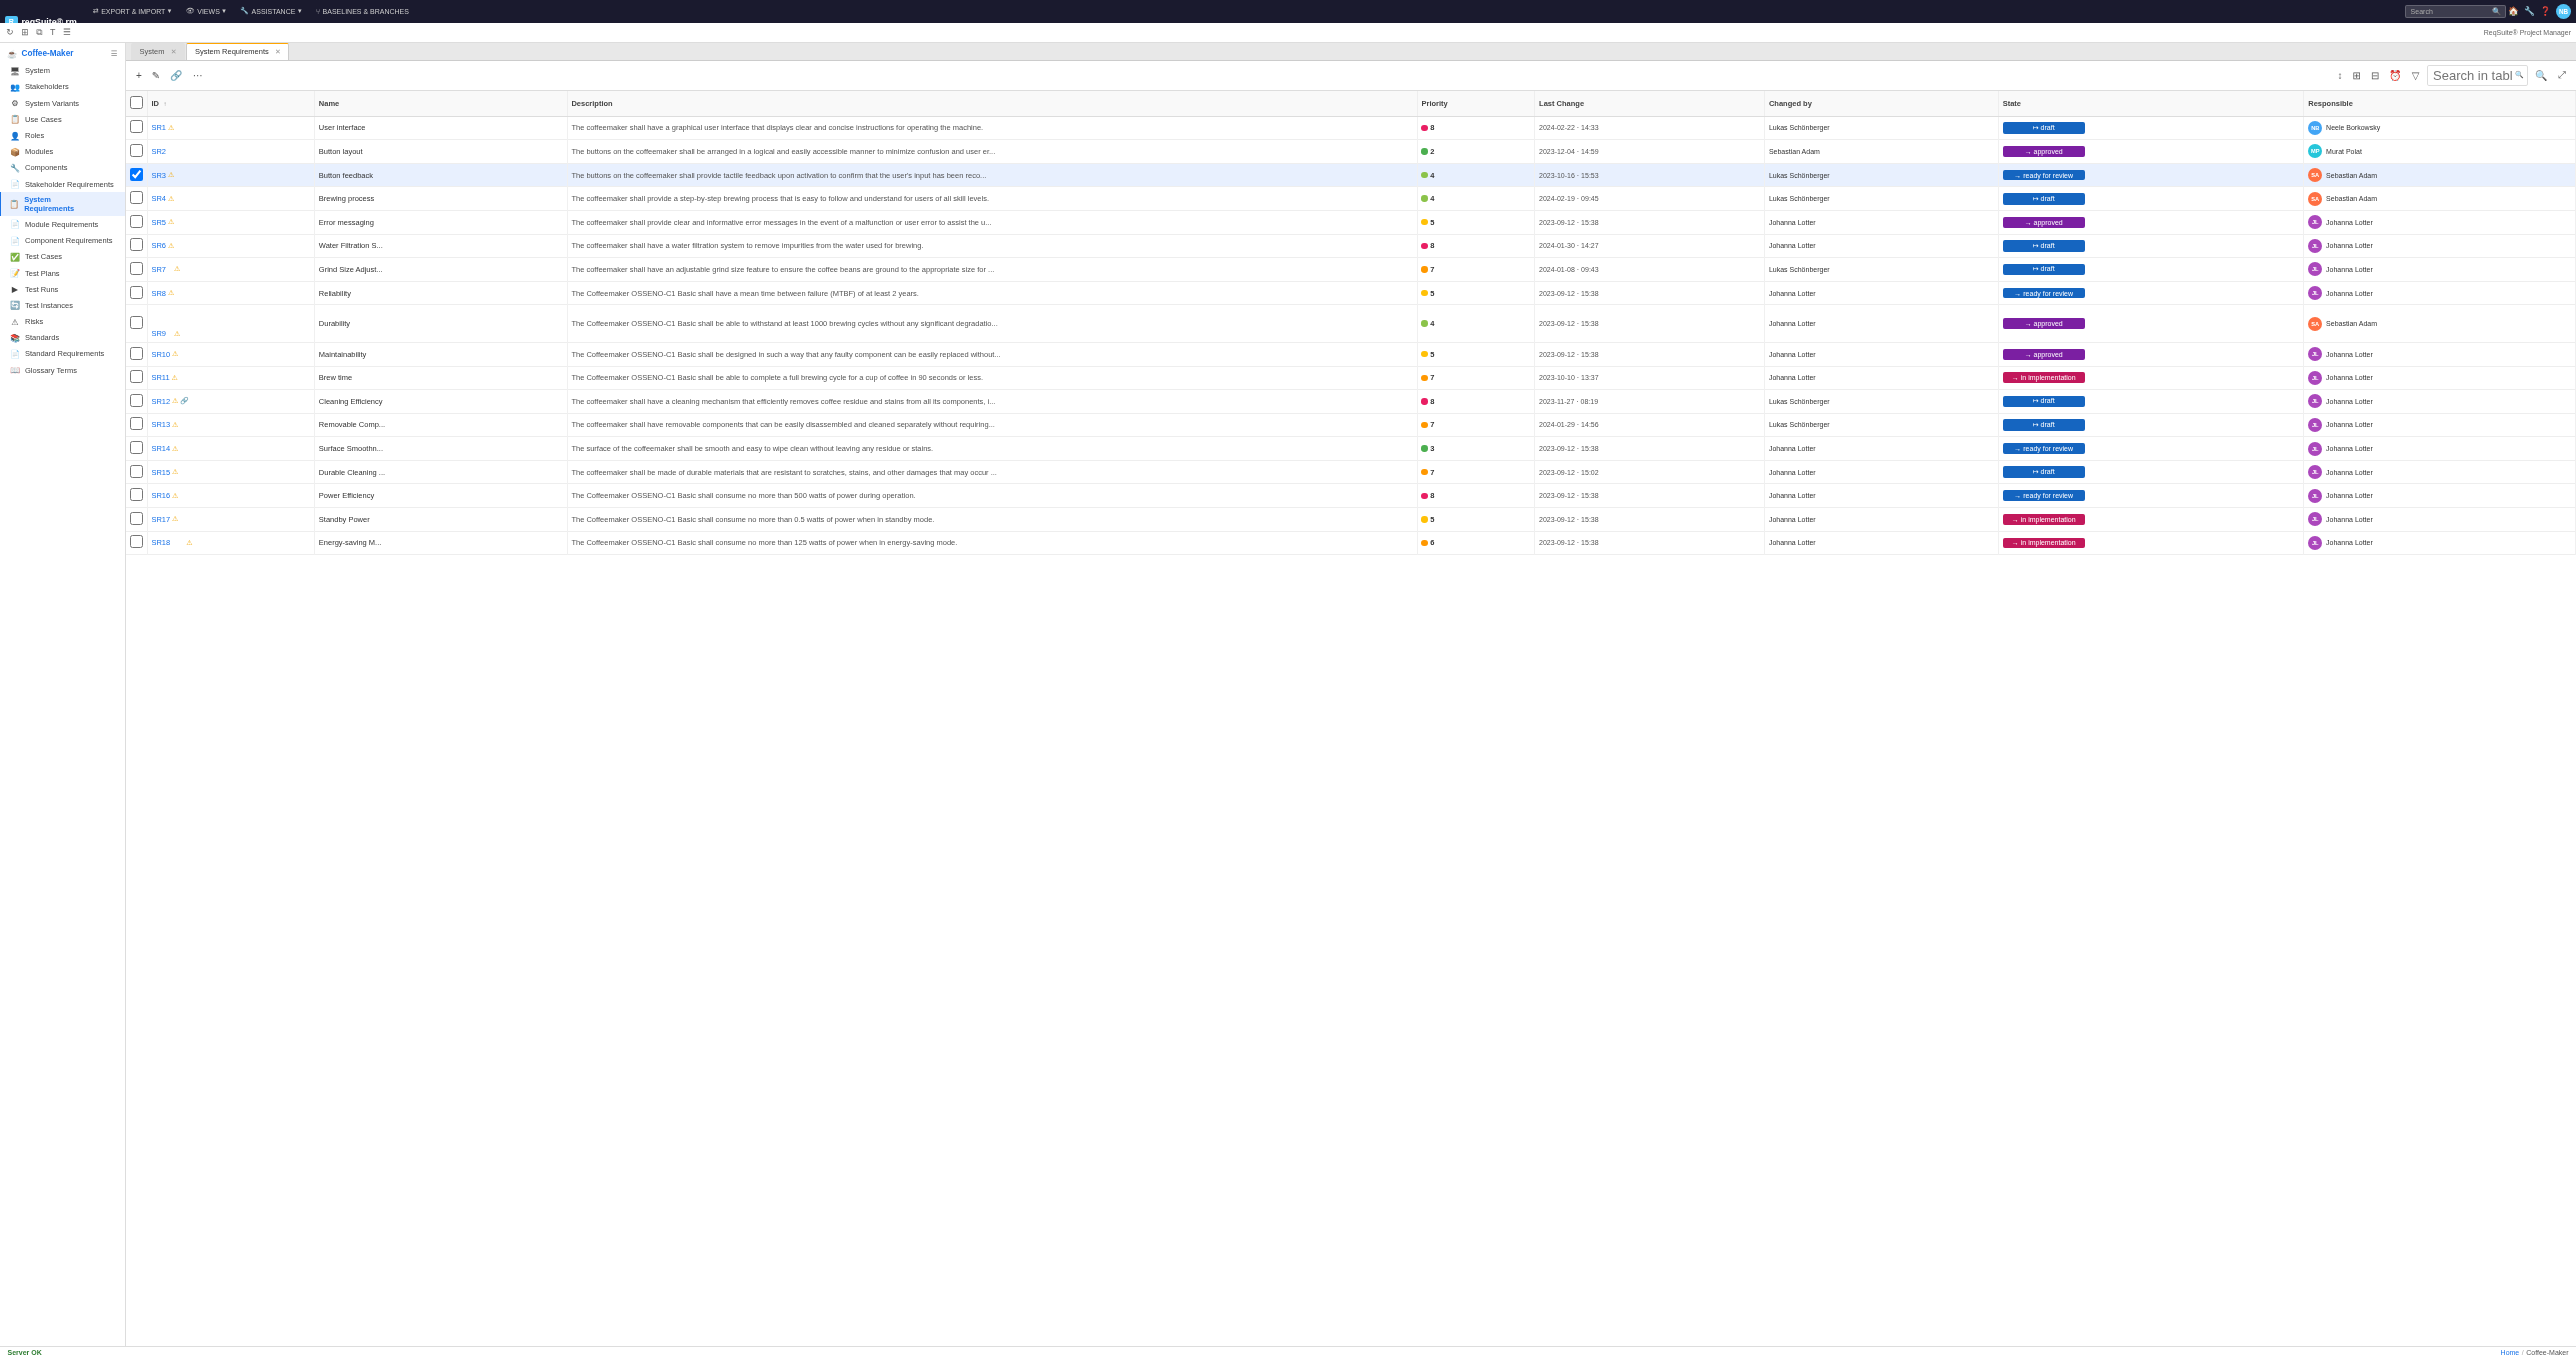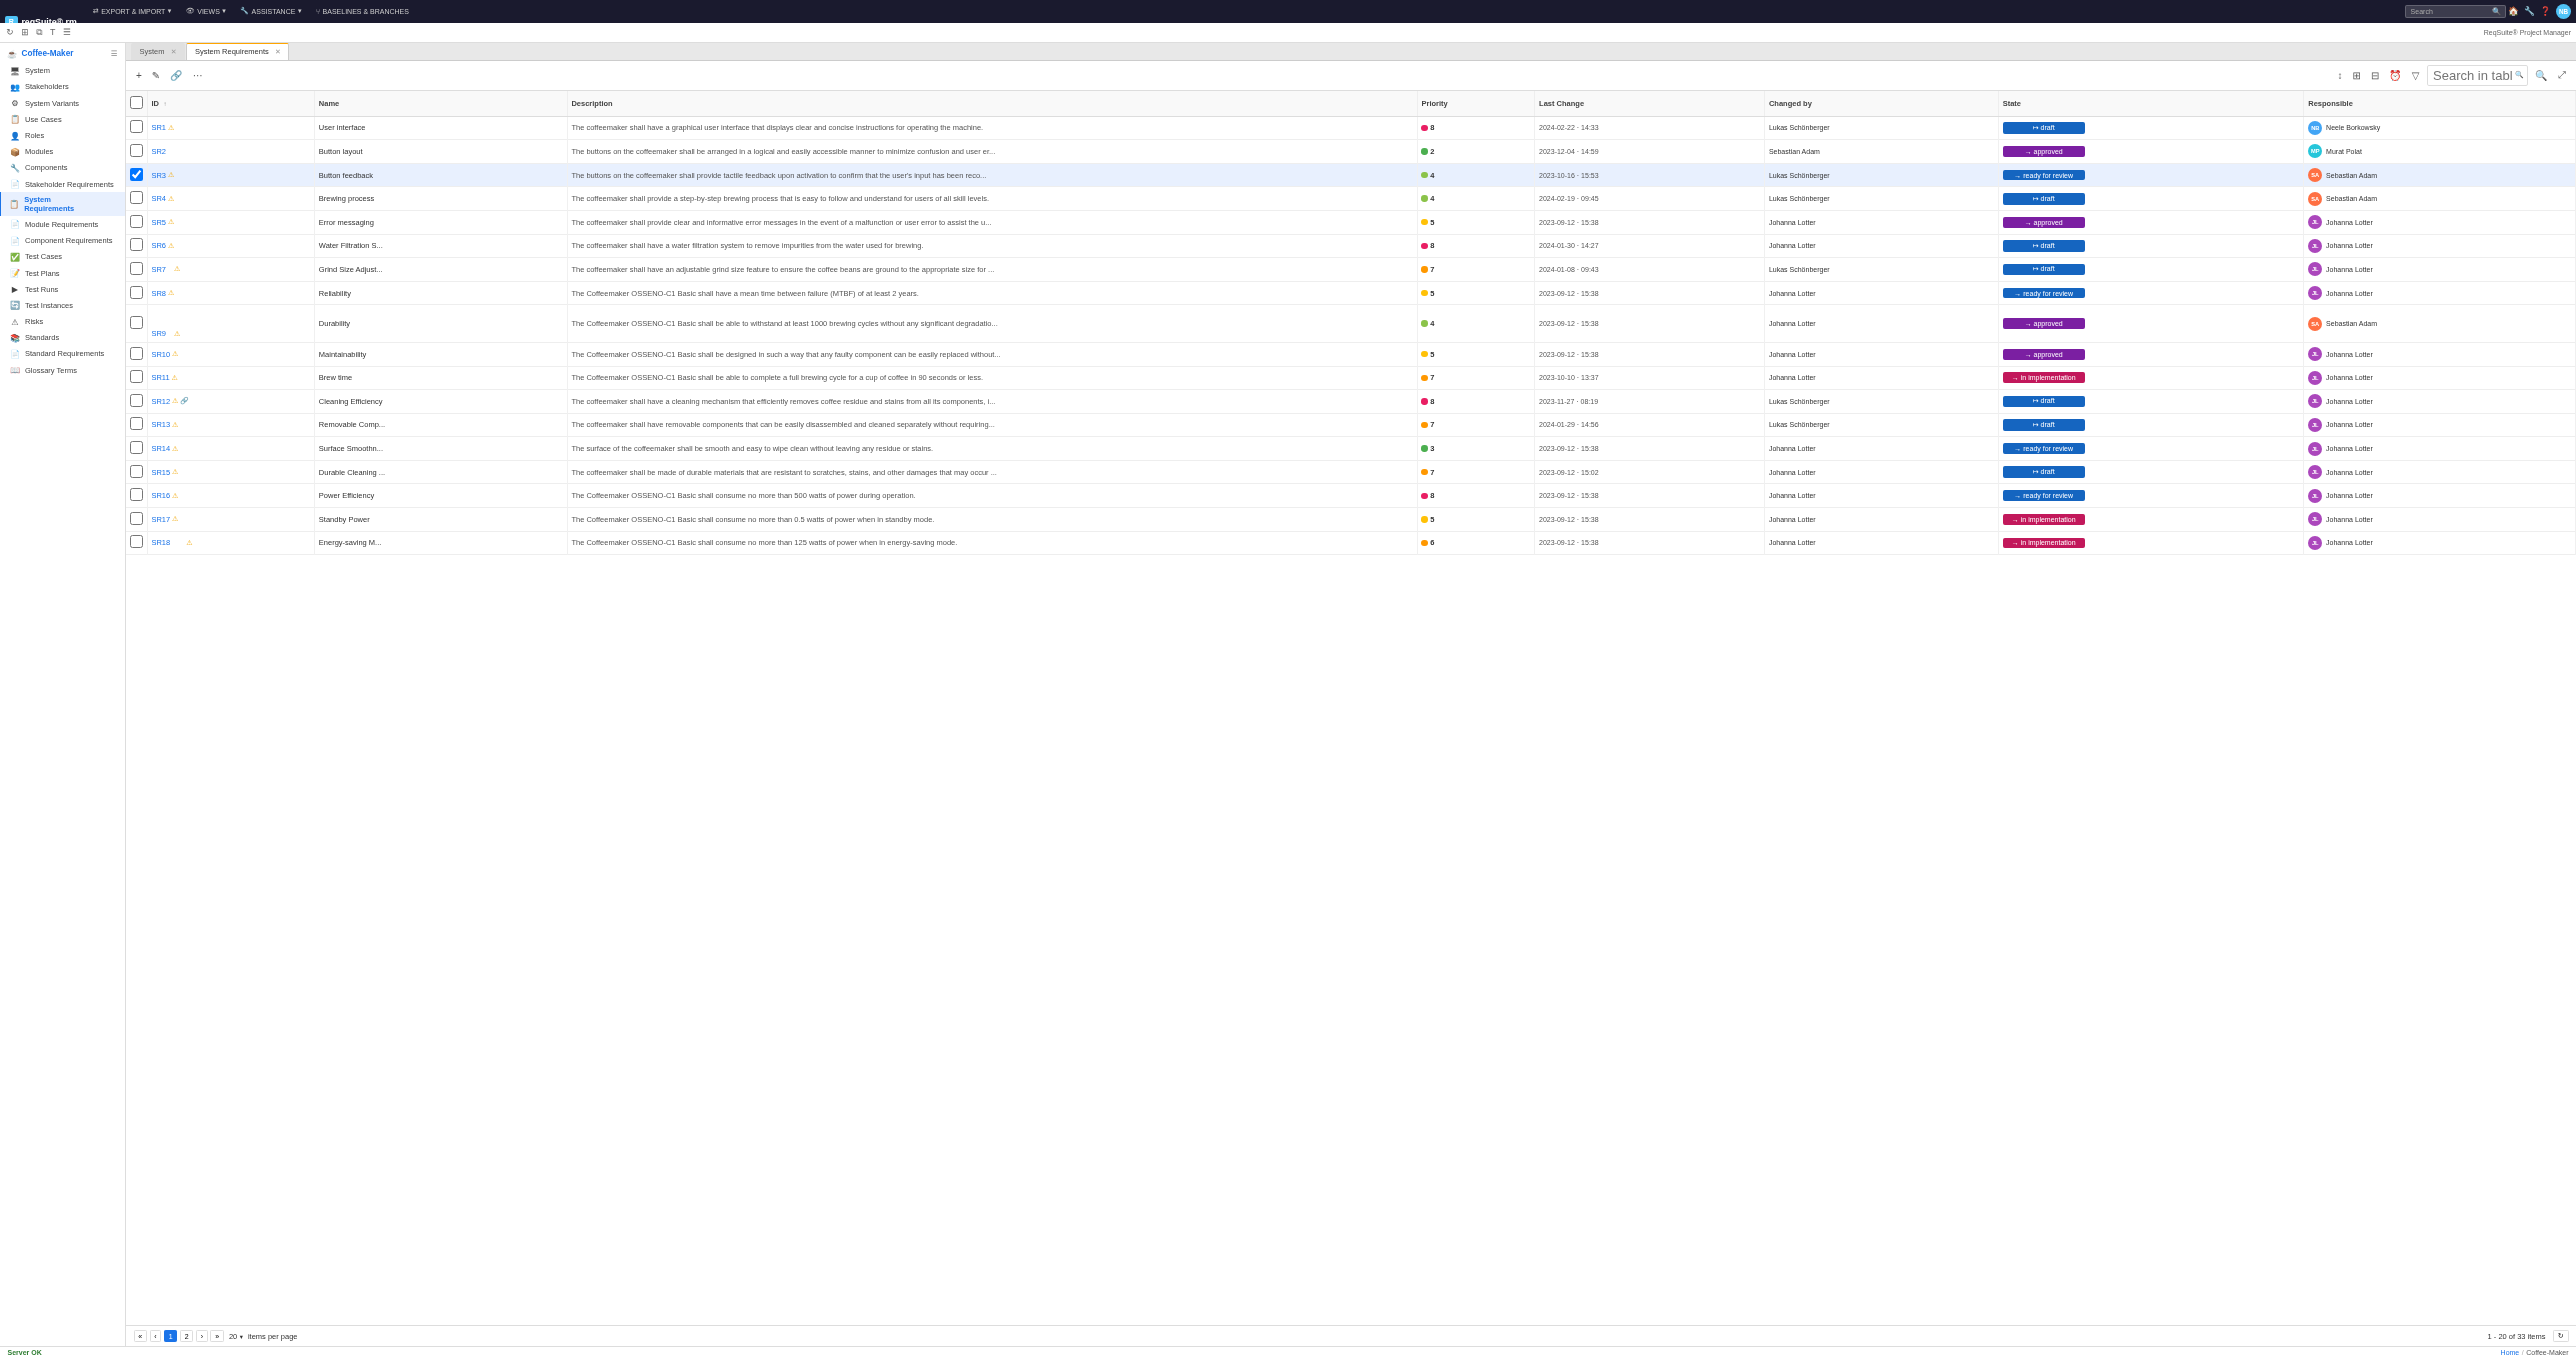"20" div.pagination { html: <div> <button>«</button> <button>‹</button> <button>1</button> <button>2</button> <button>›</button> <button>»</button> <span>20</span> <span>▾</span> <span>items per page</span> <div></div> <span>1 - 20 of 33 items</span> <button>↻</button> </div> -> none }
